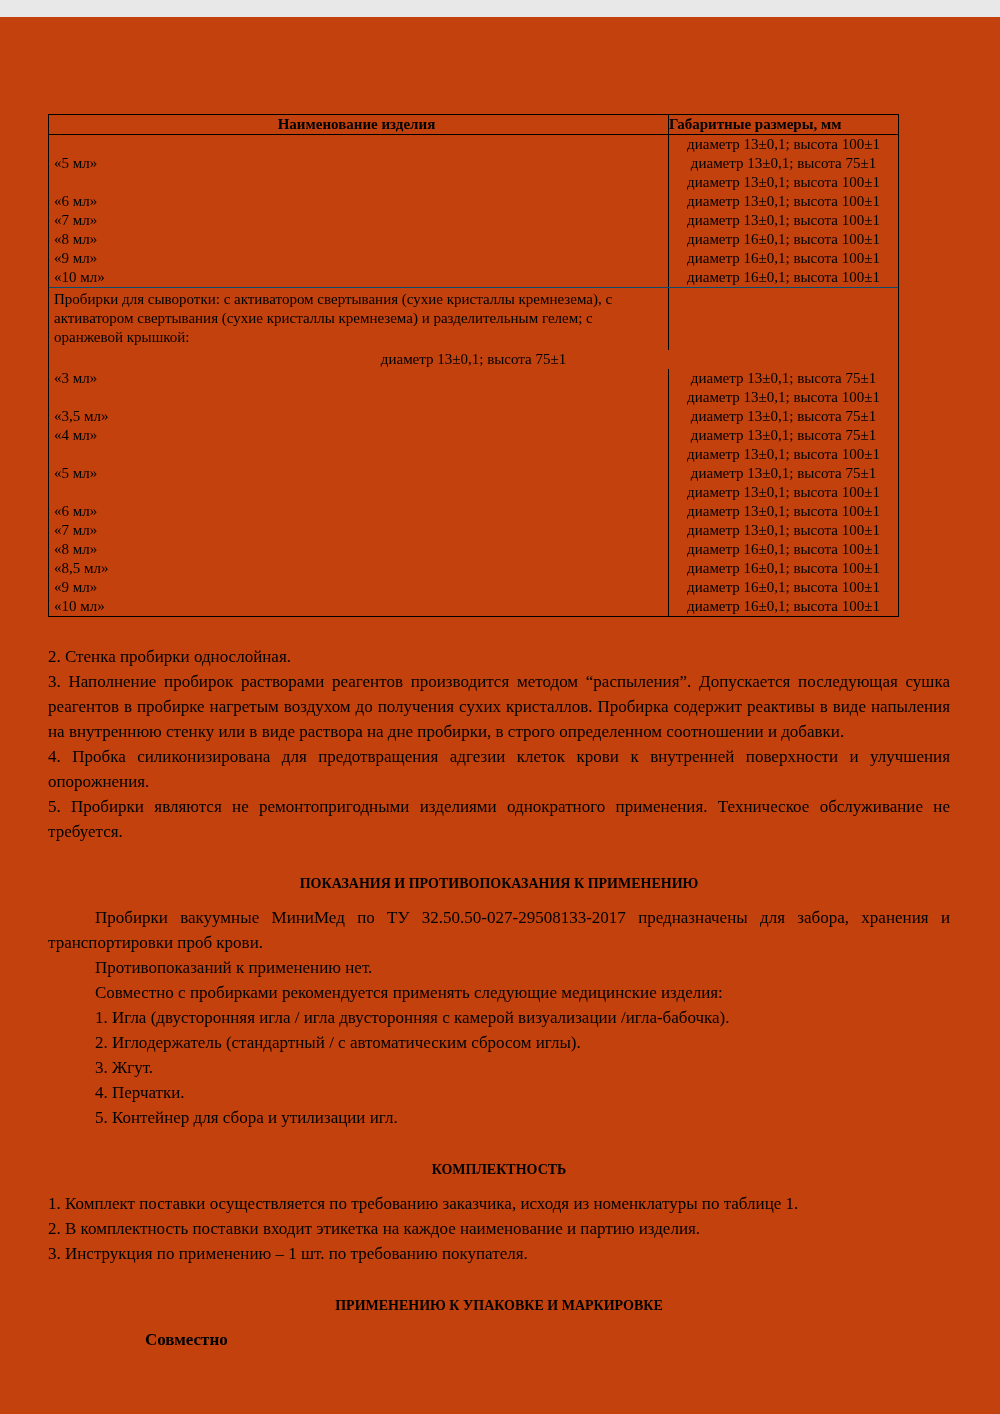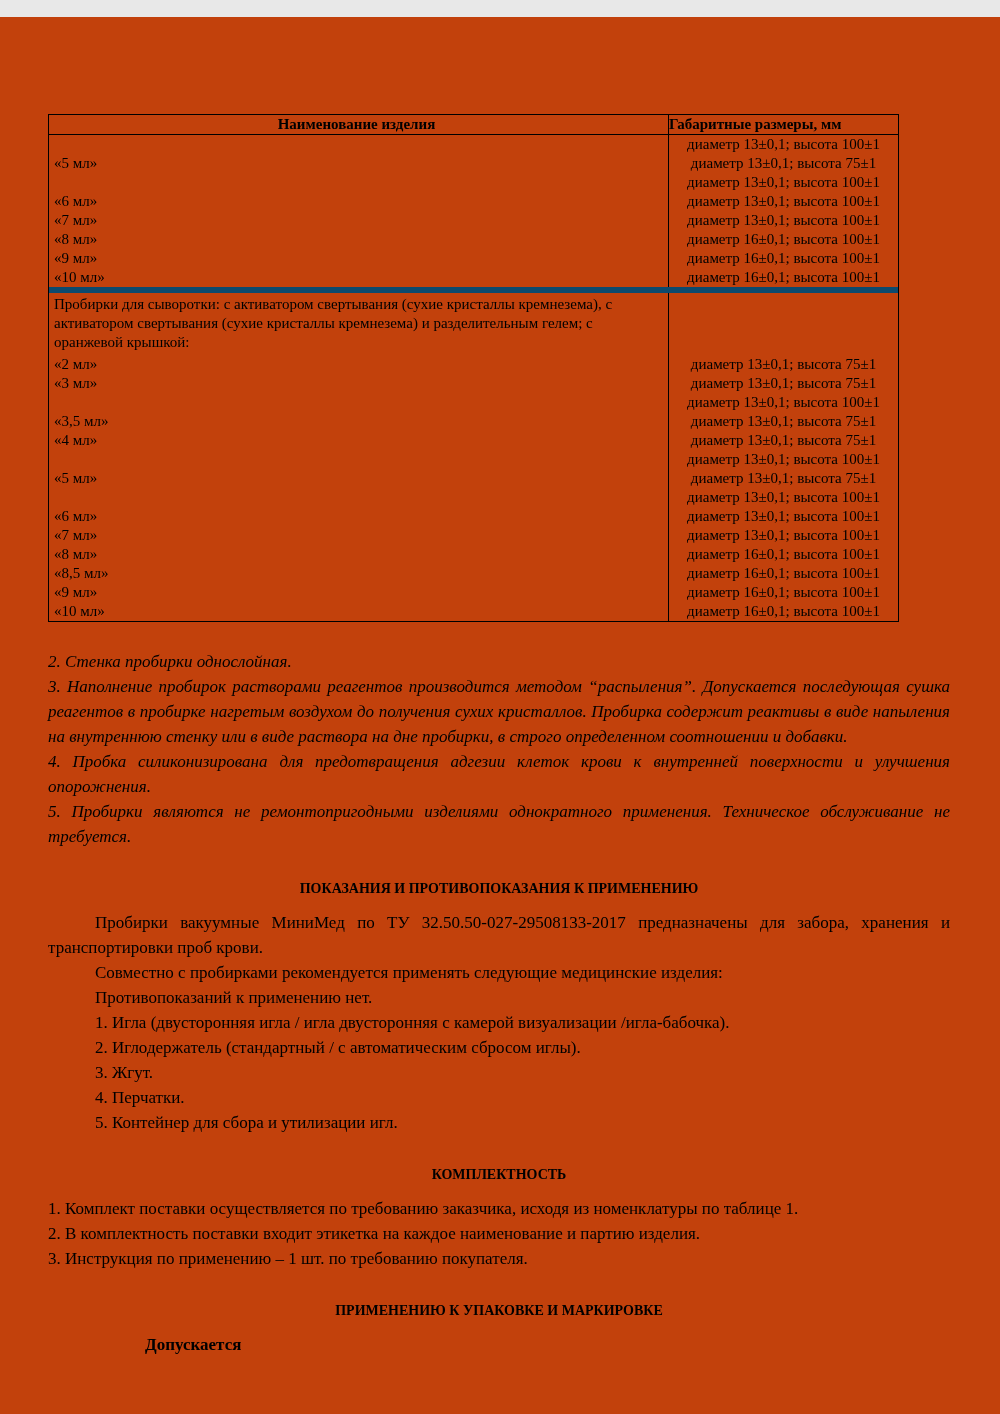"Пробирки для сыворотки: с активатором" .tgroup2 { border-top: 6px solid #0c4a6e -> 1px solid #0c4a6e }
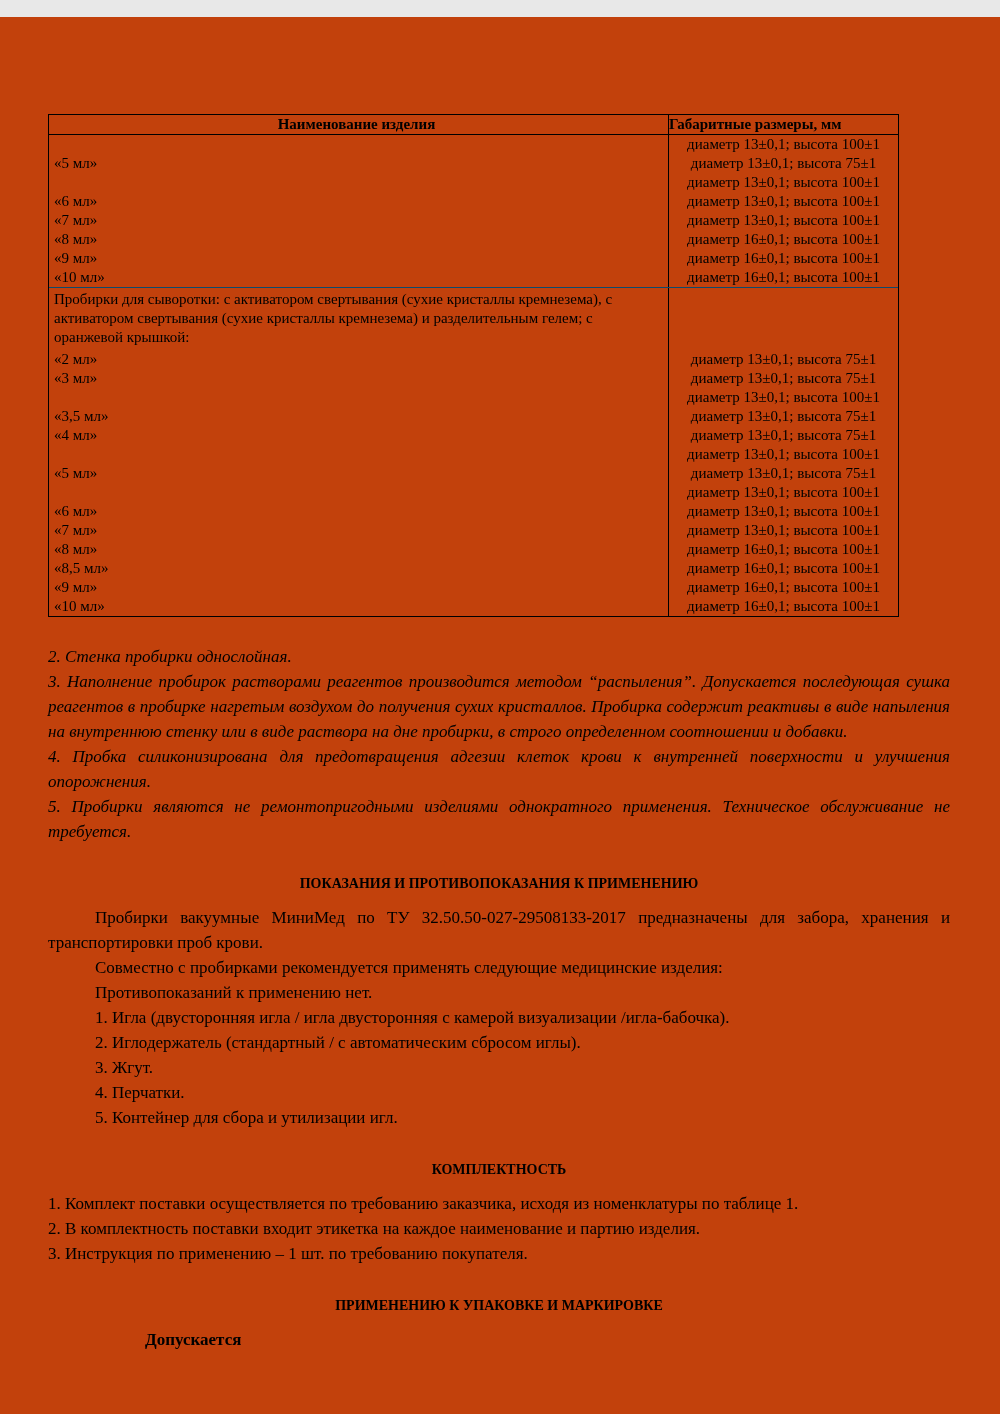"«2 мл»" div.tname { html: <div>«2 мл»</div> -> none }
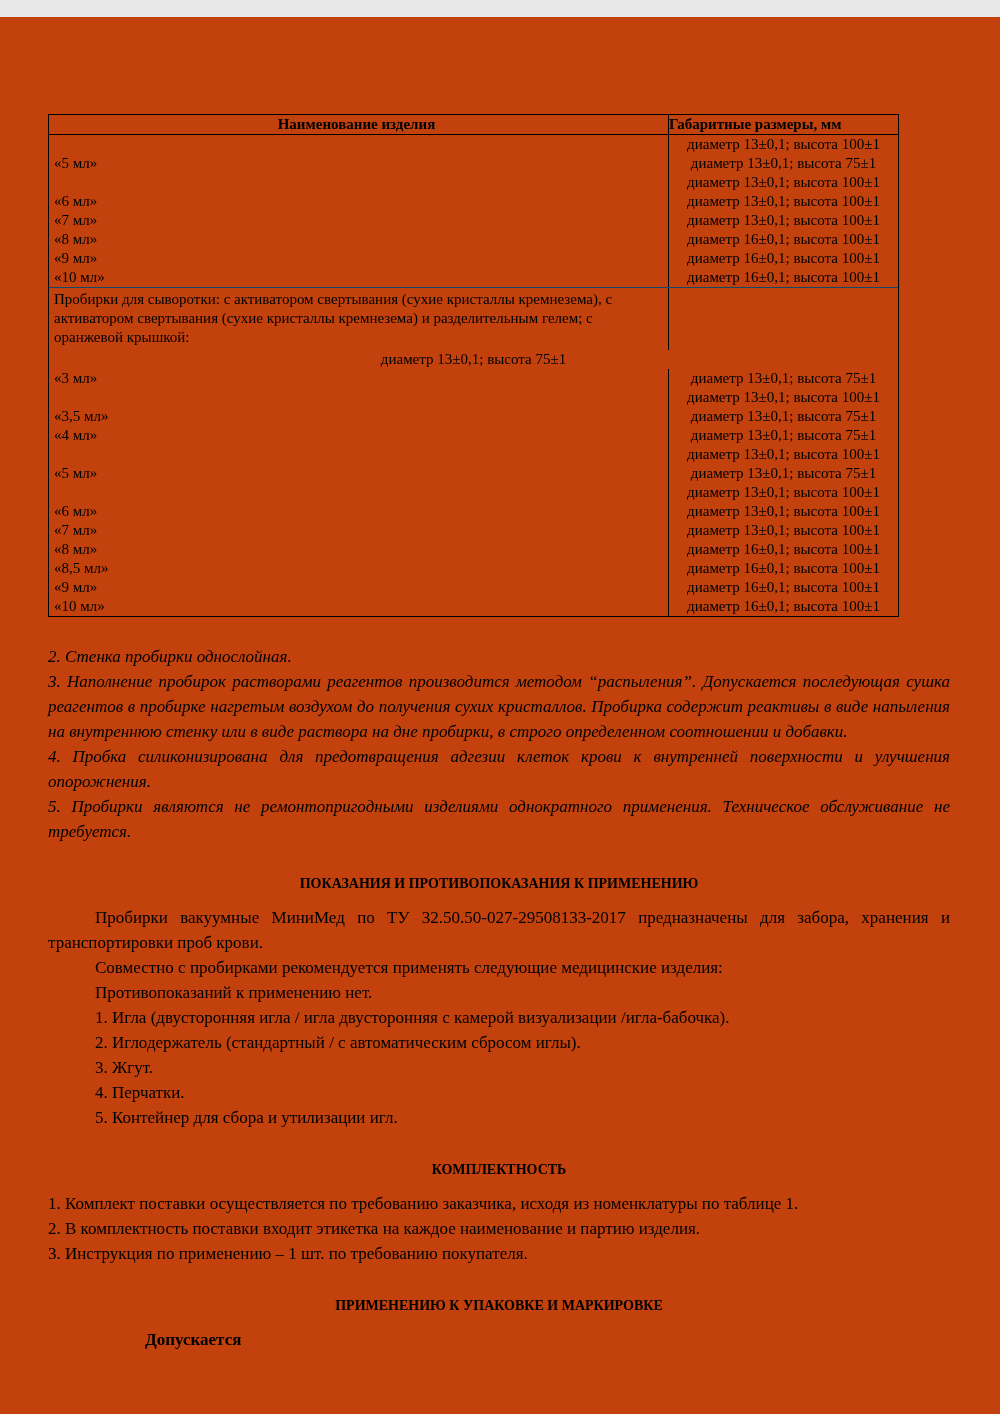"2. Стенка пробирки однослойная." .construction { font-style: italic -> none }
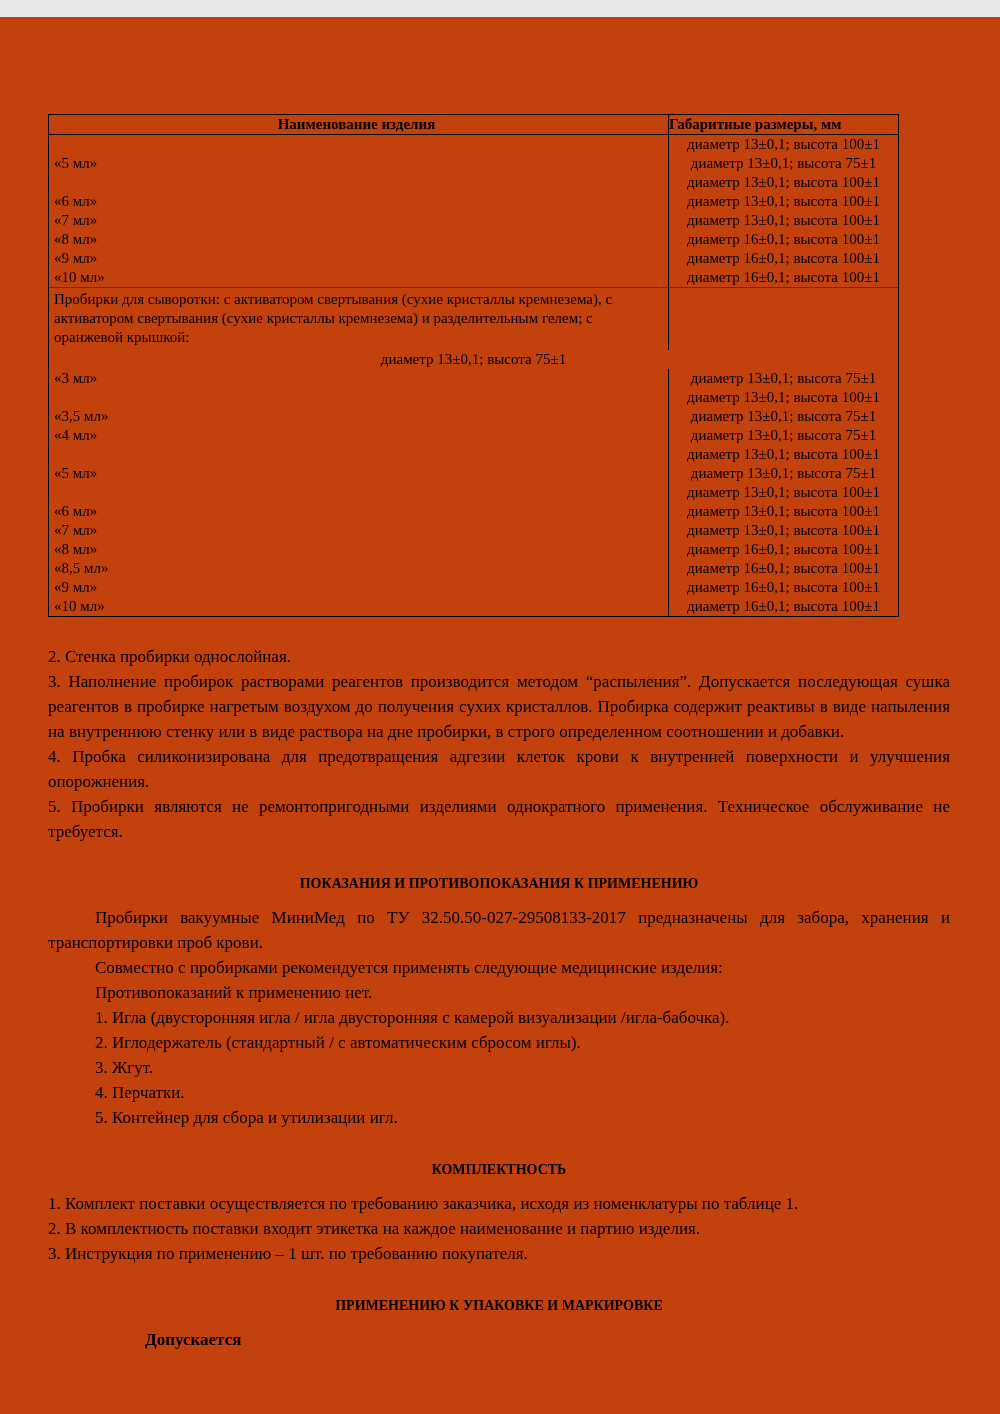"Совместно с пробирками рекомендуется" div.indent { order: before "Противопоказаний к применению нет." -> after "Противопоказаний к применению нет." }
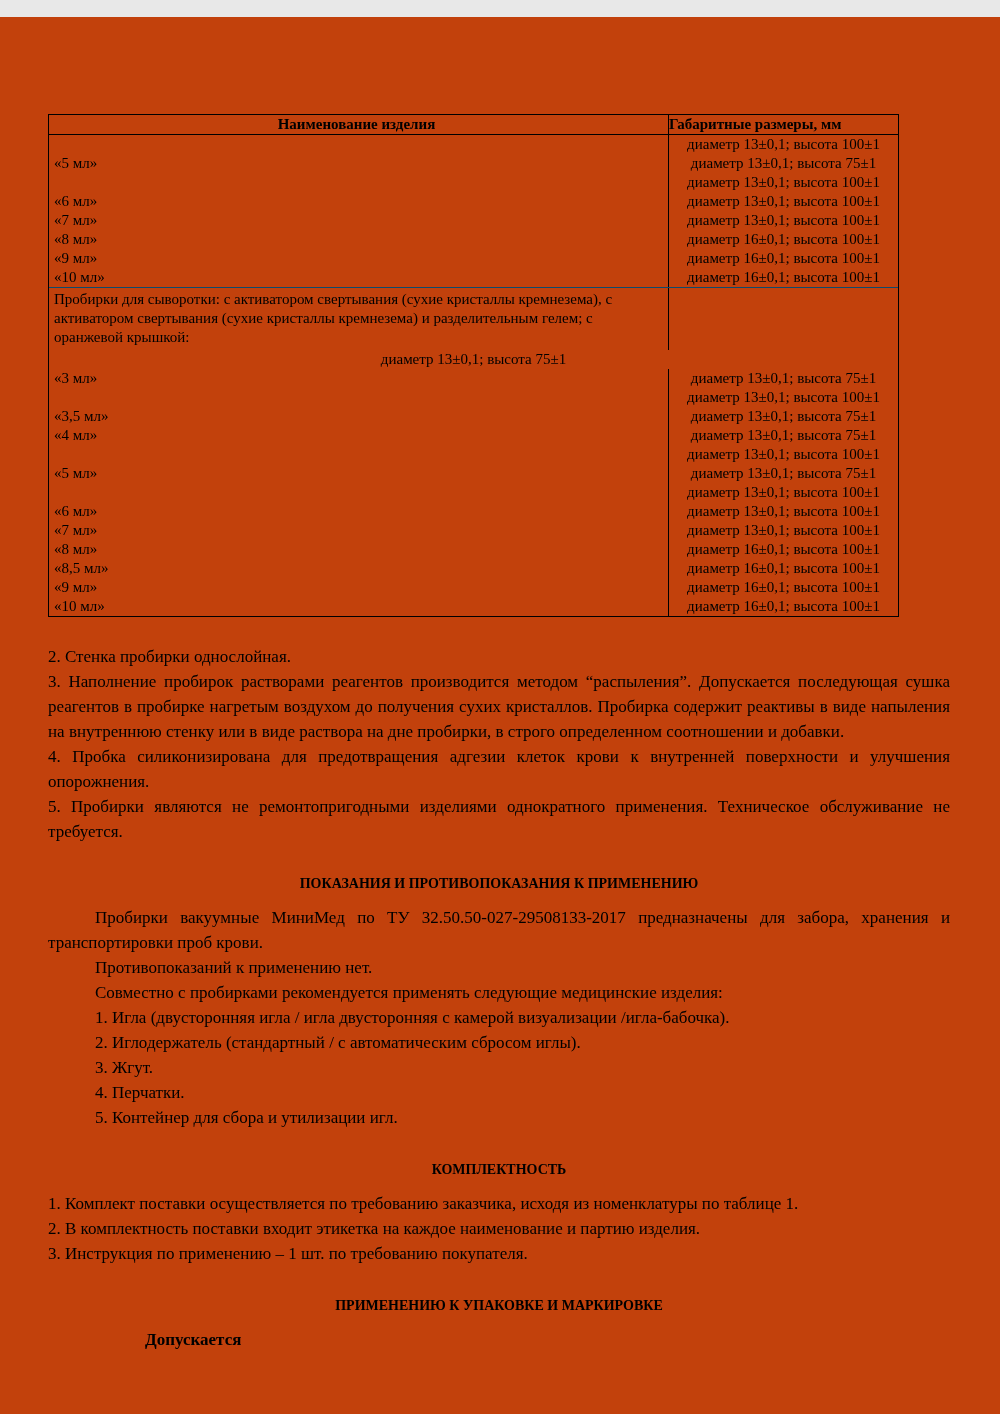"Допускается" div.sub { text: Допускается -> Совместно }
